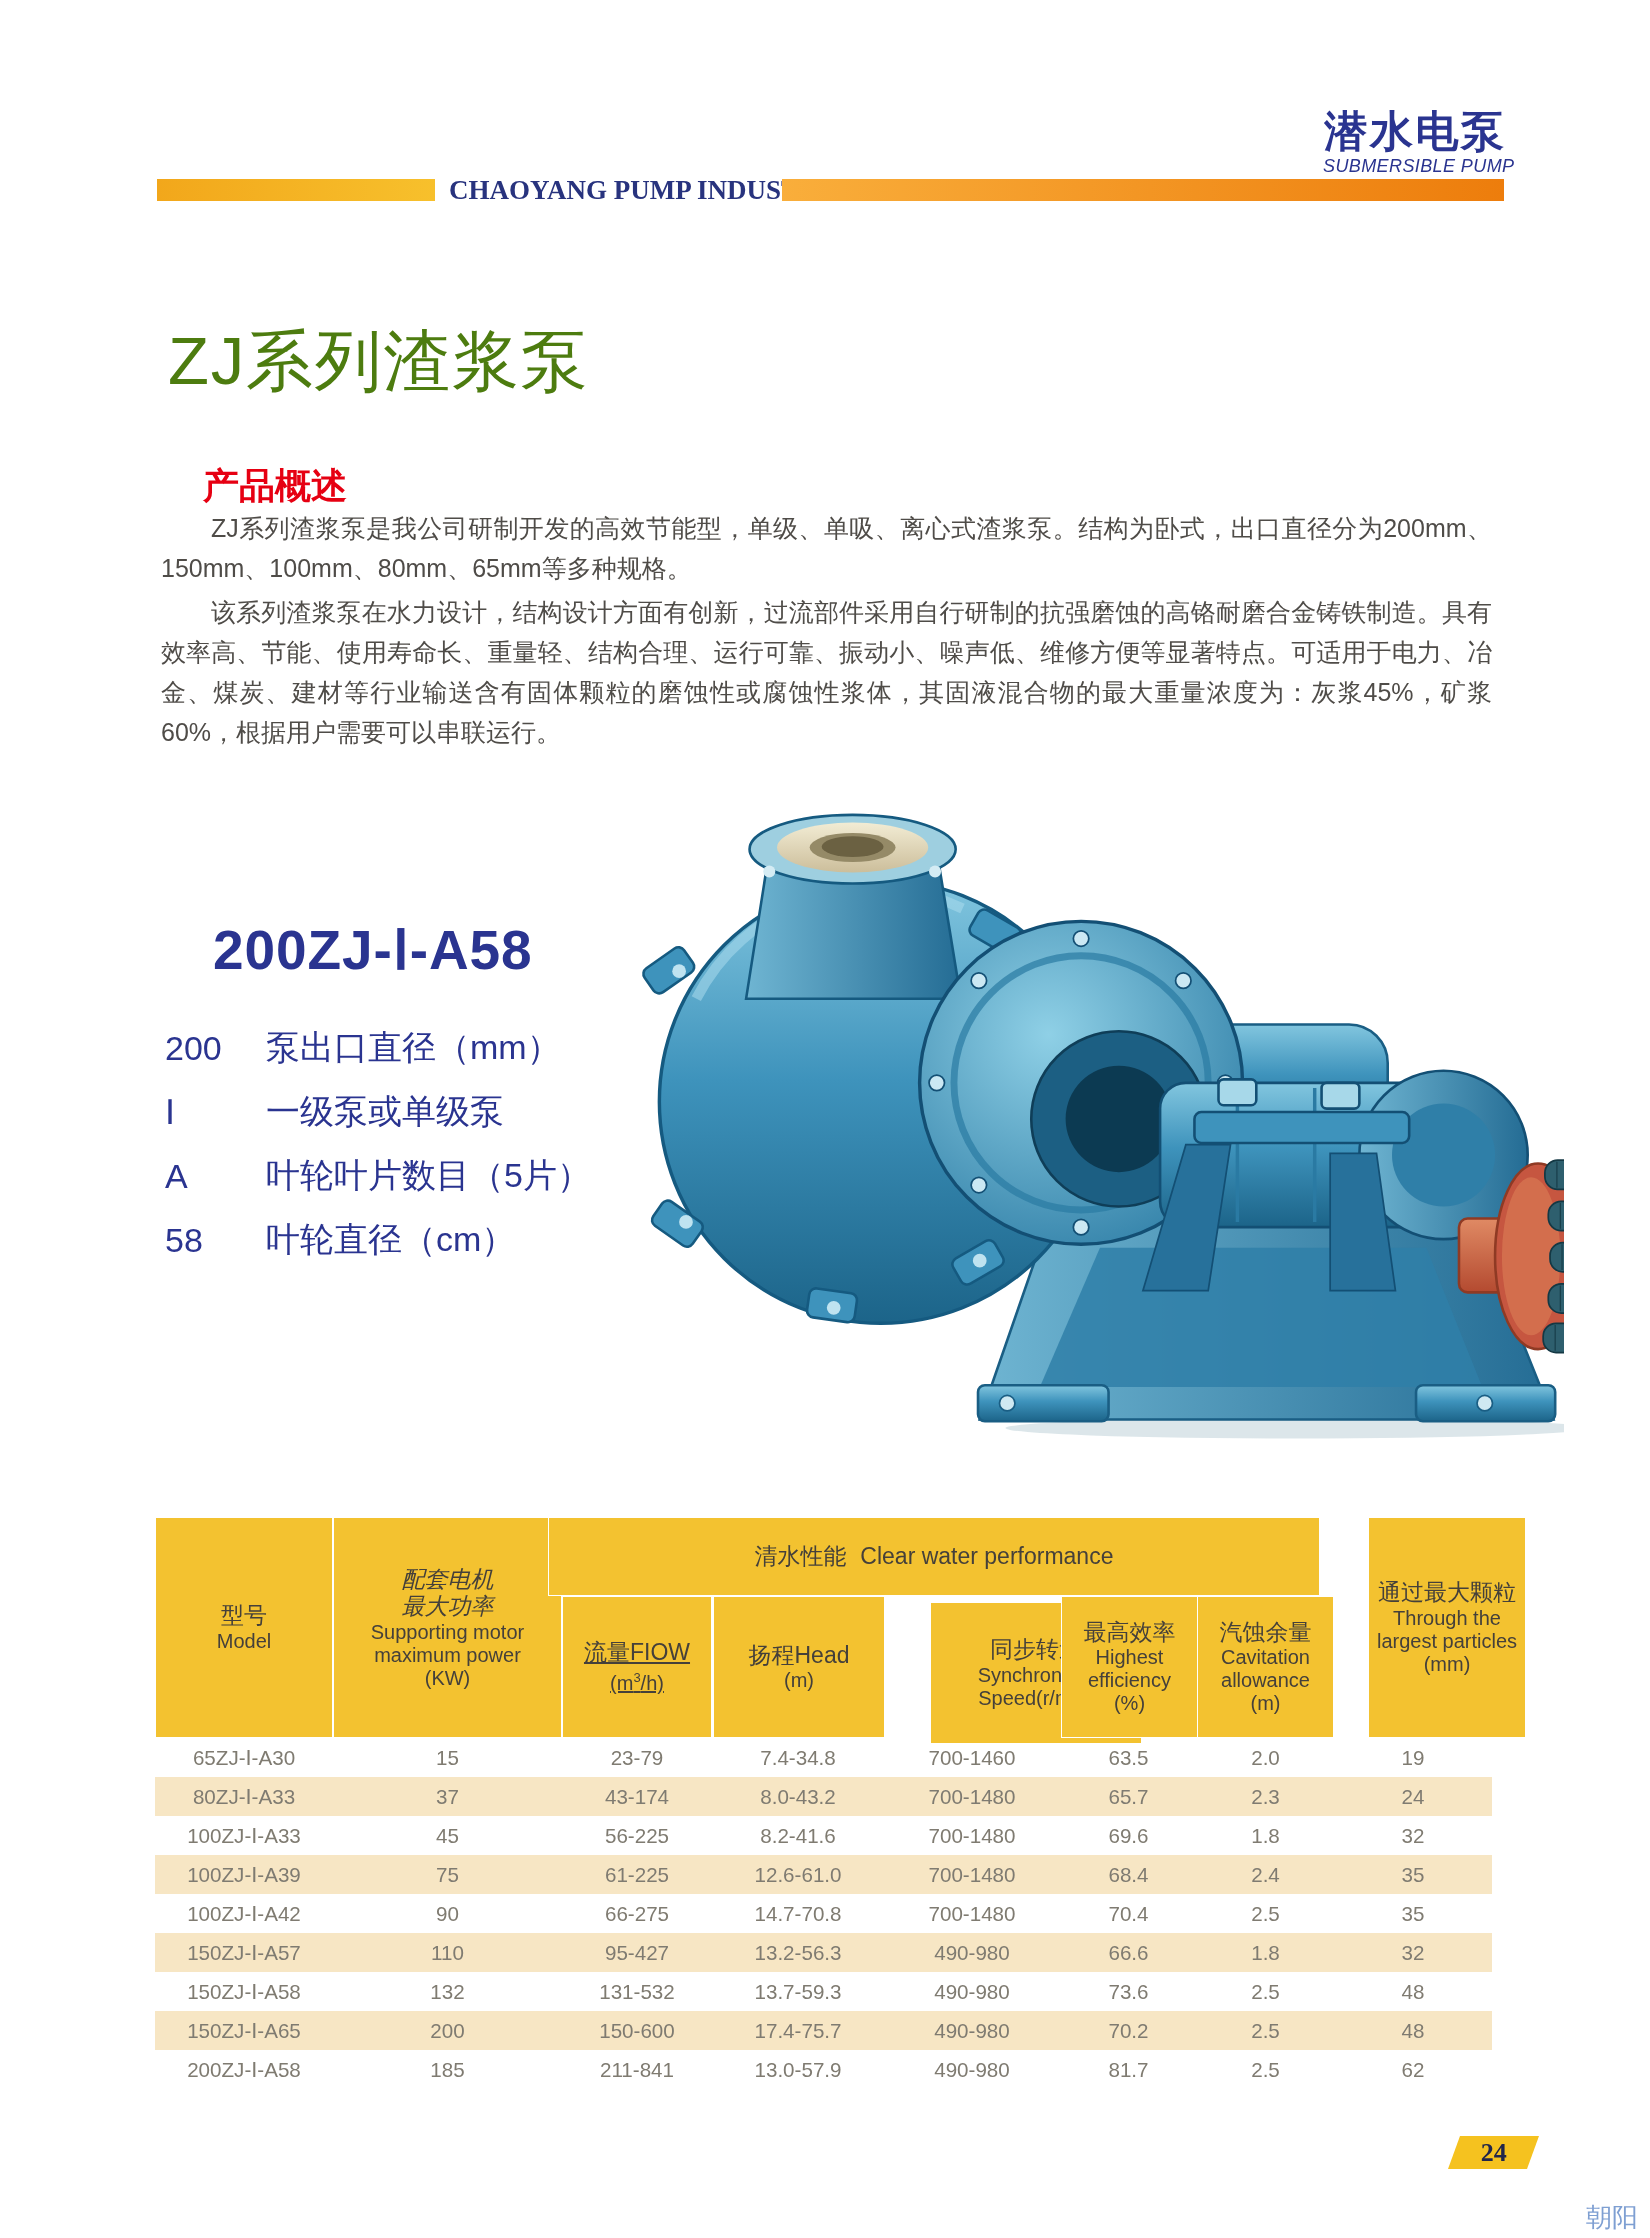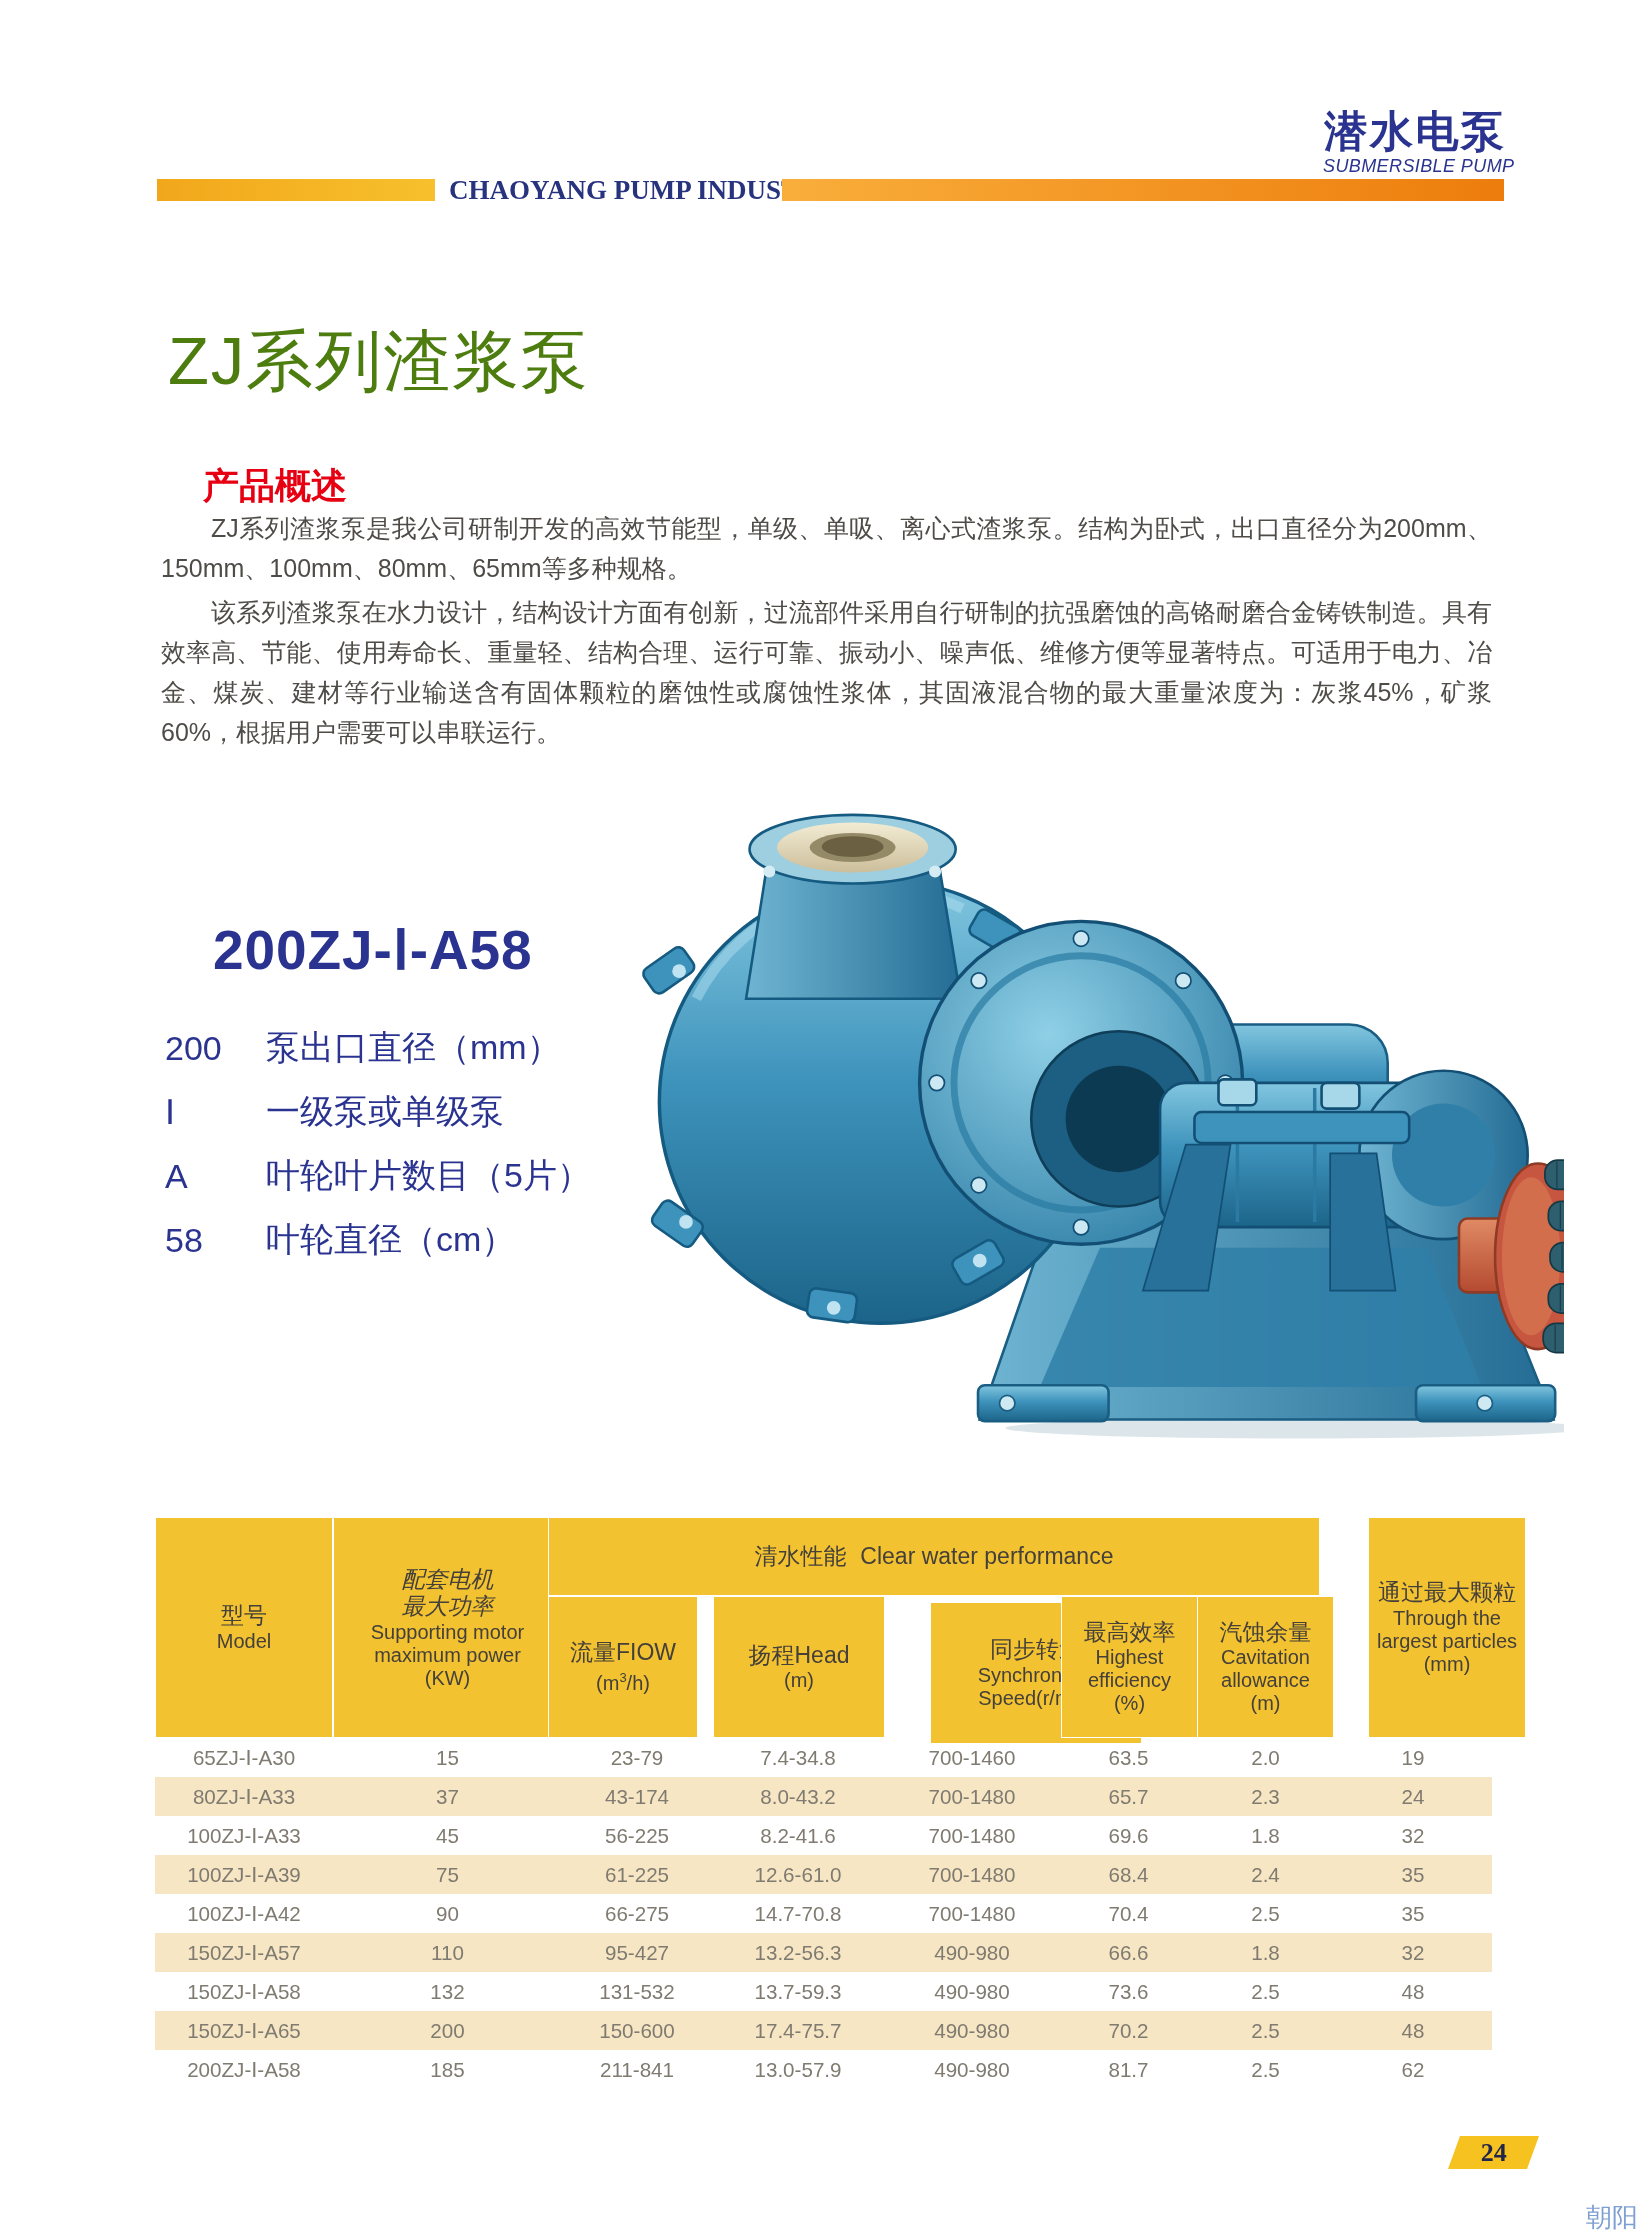"流量FIOW" .h-flow { left: 393px -> 407px; text-decoration: none -> underline }
